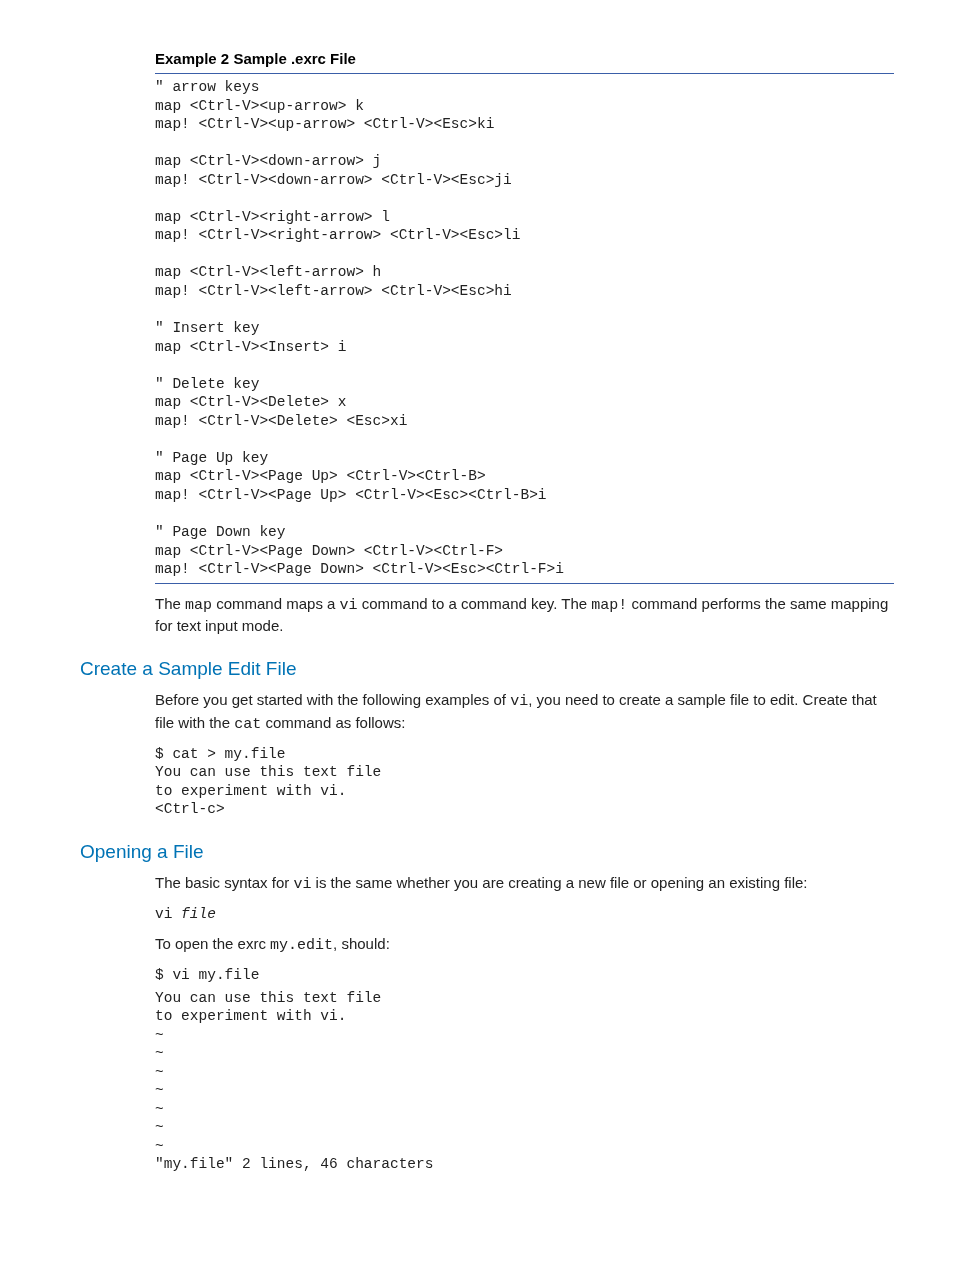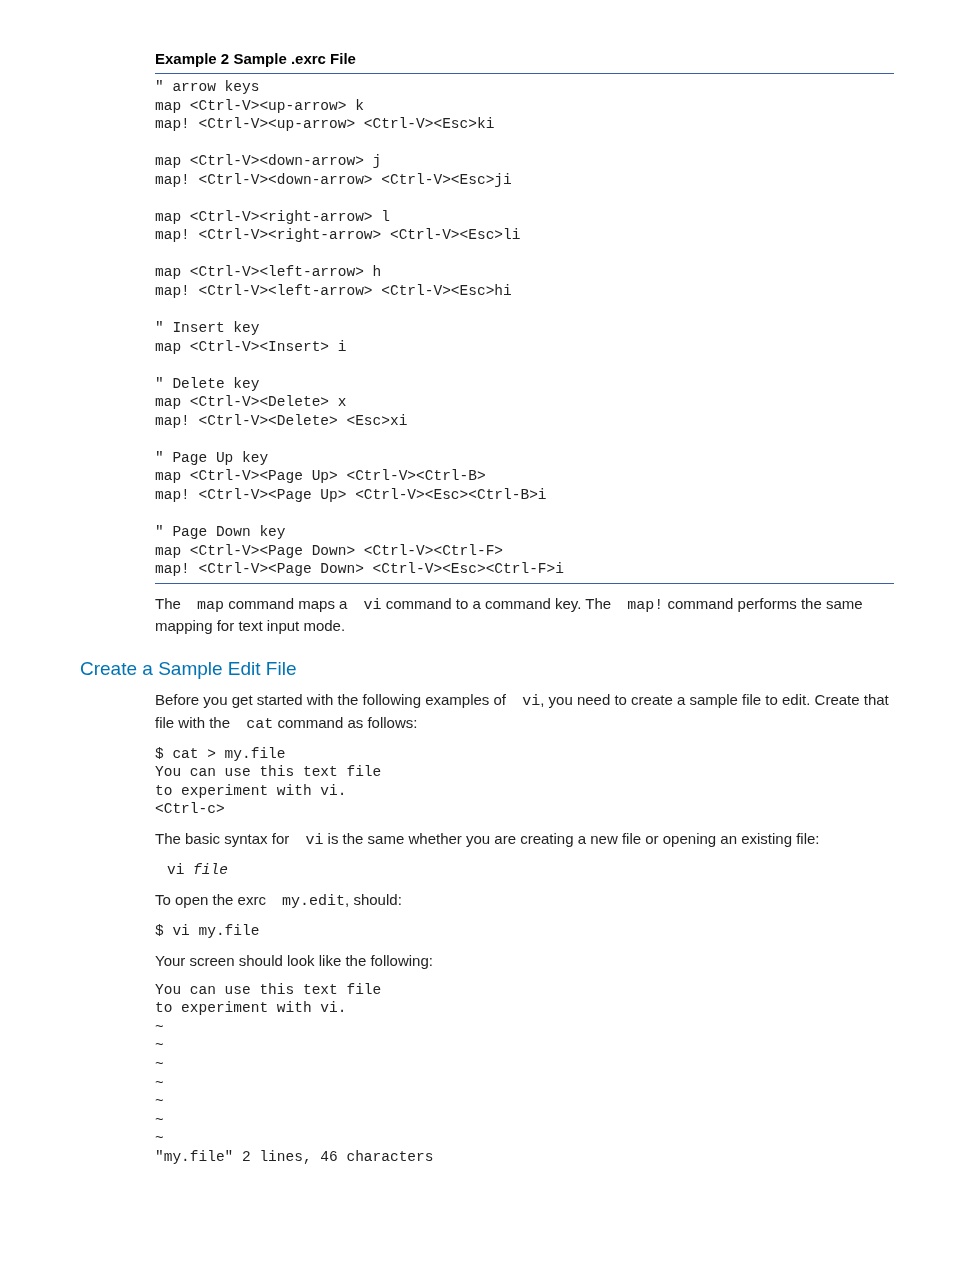"map" .mono { margin-left: 12px -> none }
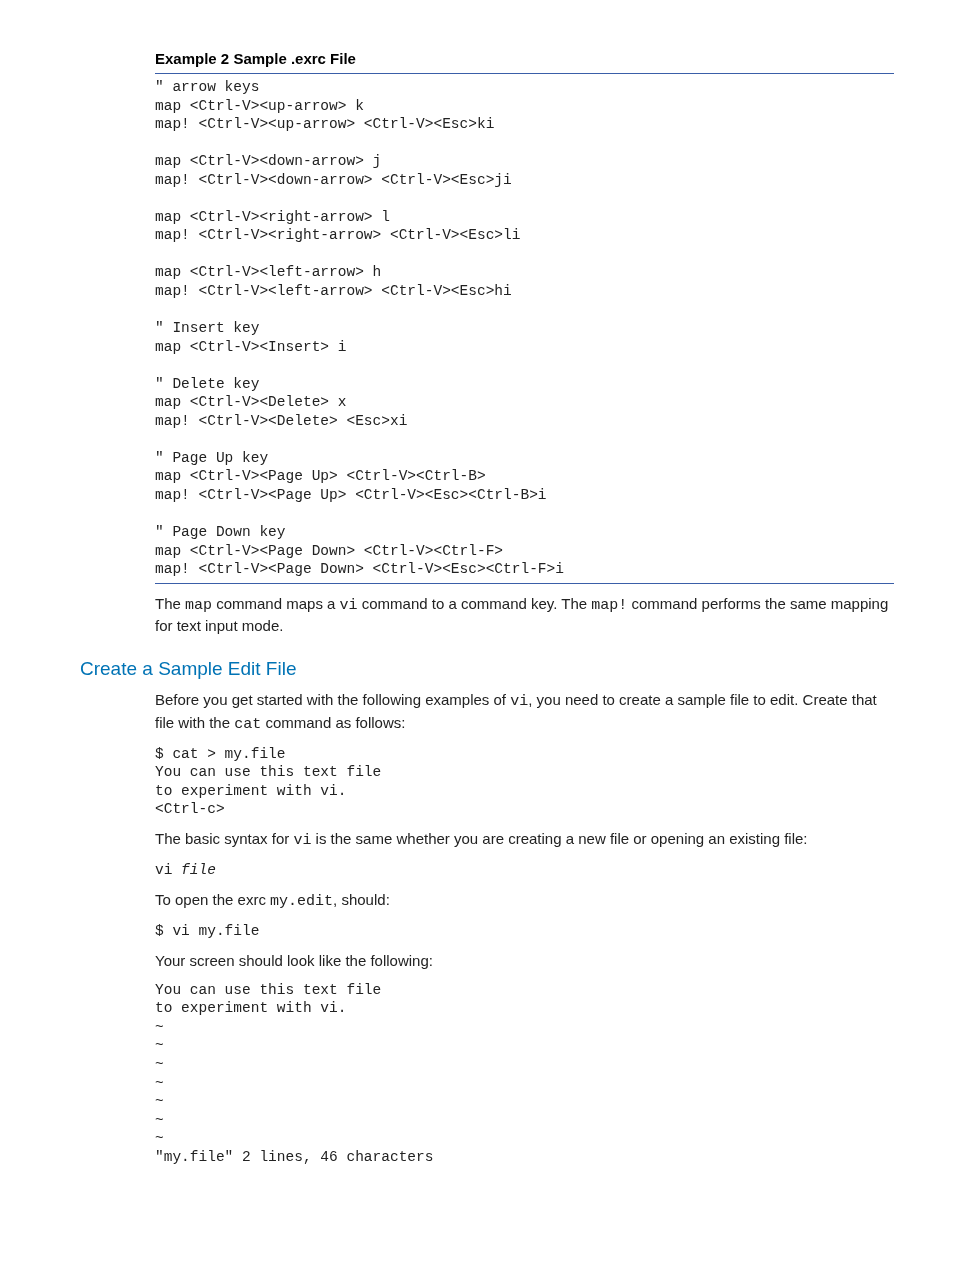"Opening a File" h2.section { html: none -> <h2>Opening a File</h2> }
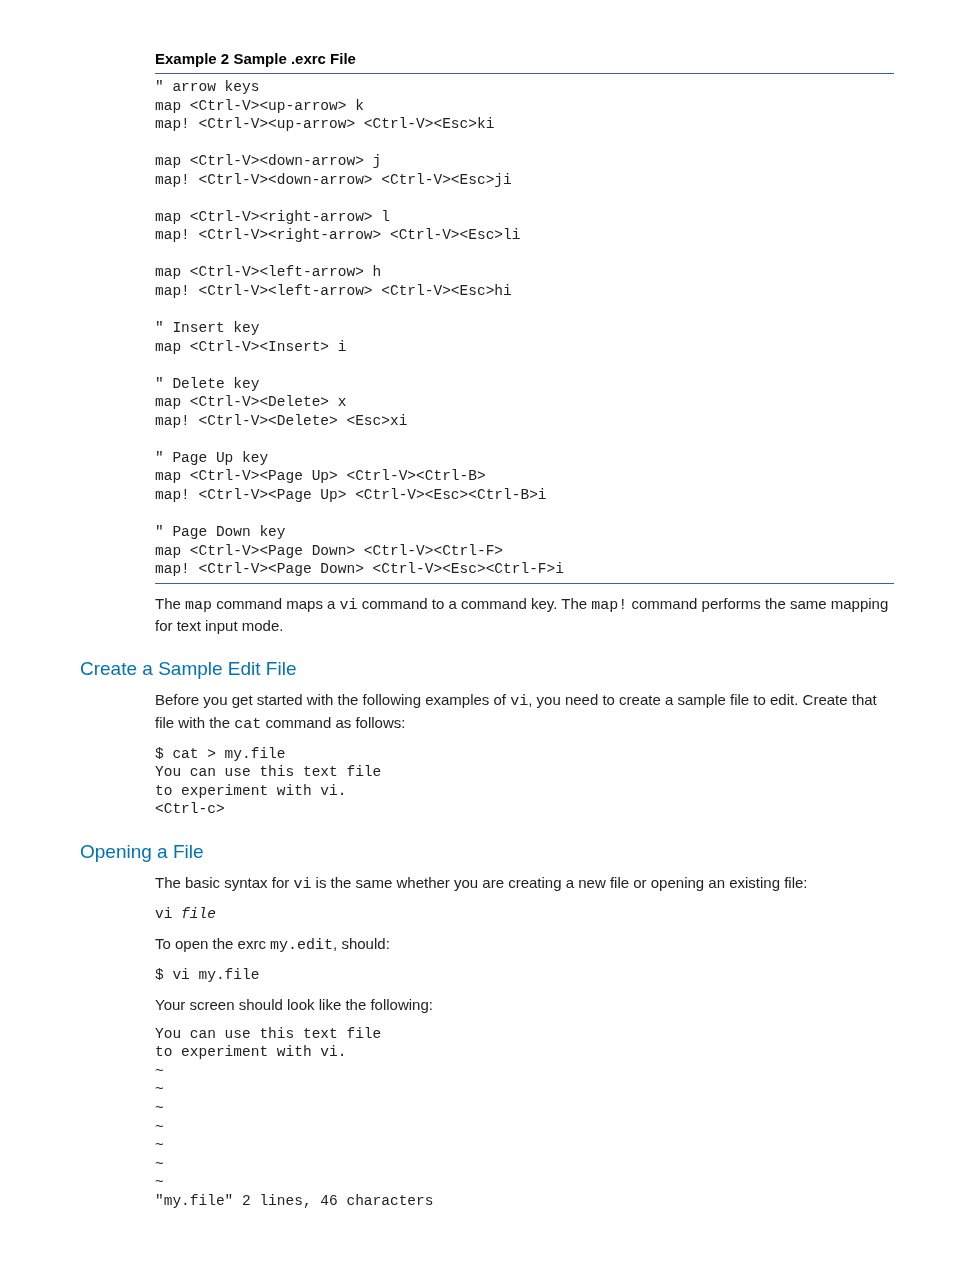"Your screen should look like" p.body { html: <p>Your screen should look like the following:</p> -> none }
